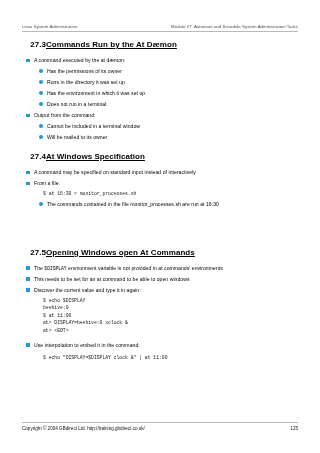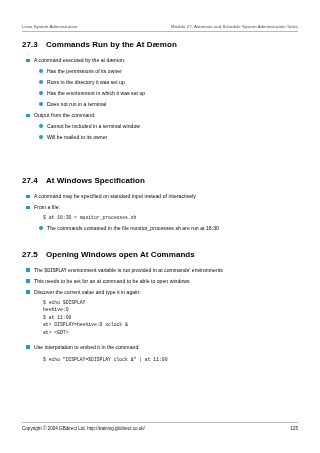"27.3" h2.section-heading .num { text-align: none -> right }
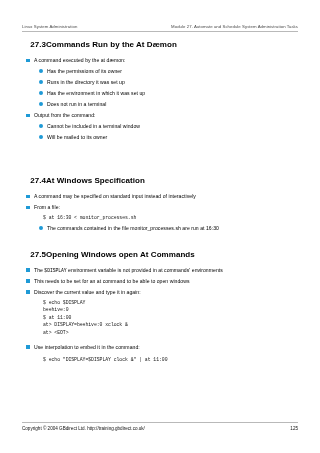"Commands Run by the At" h2.section-heading .ttl { text-decoration: none -> underline }
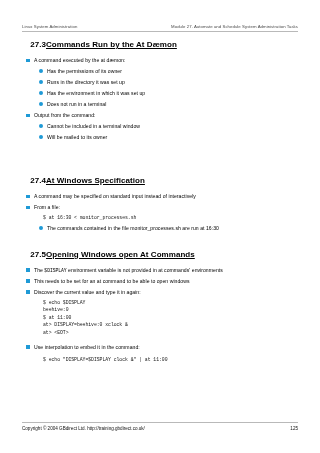"27.4" .sec-27-4 { margin-top: 33px -> 9px }
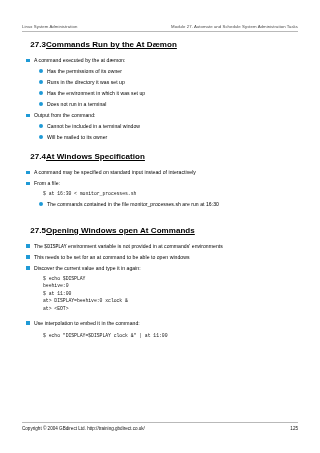"27.5" .sec-27-5 { margin-top: 16px -> 38px }
